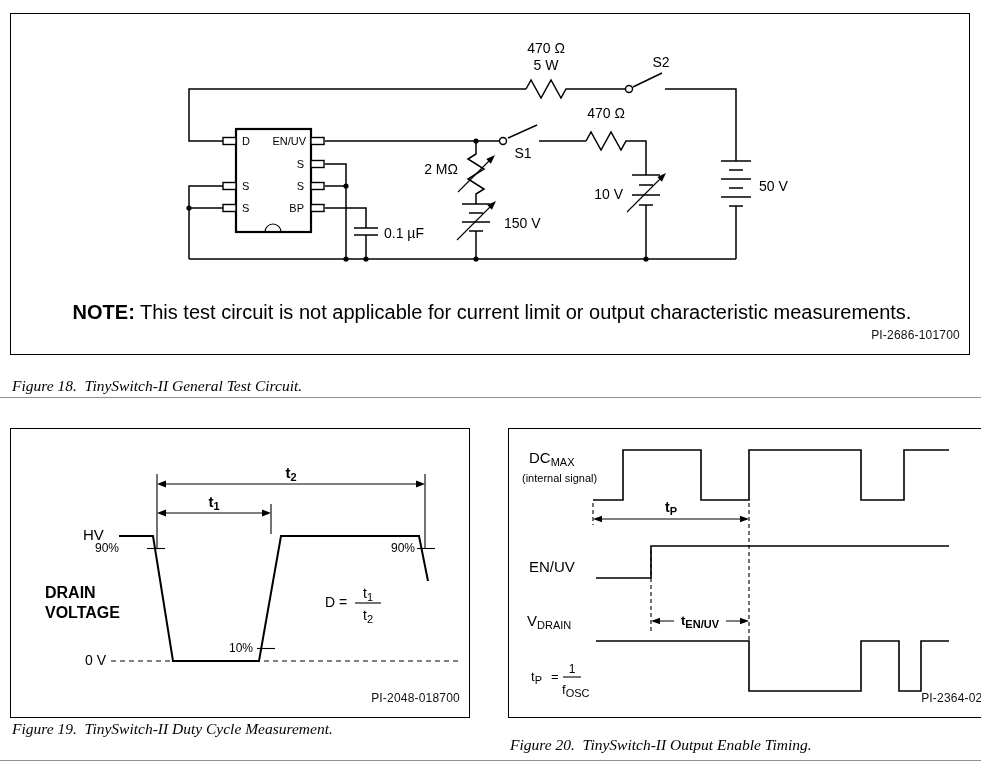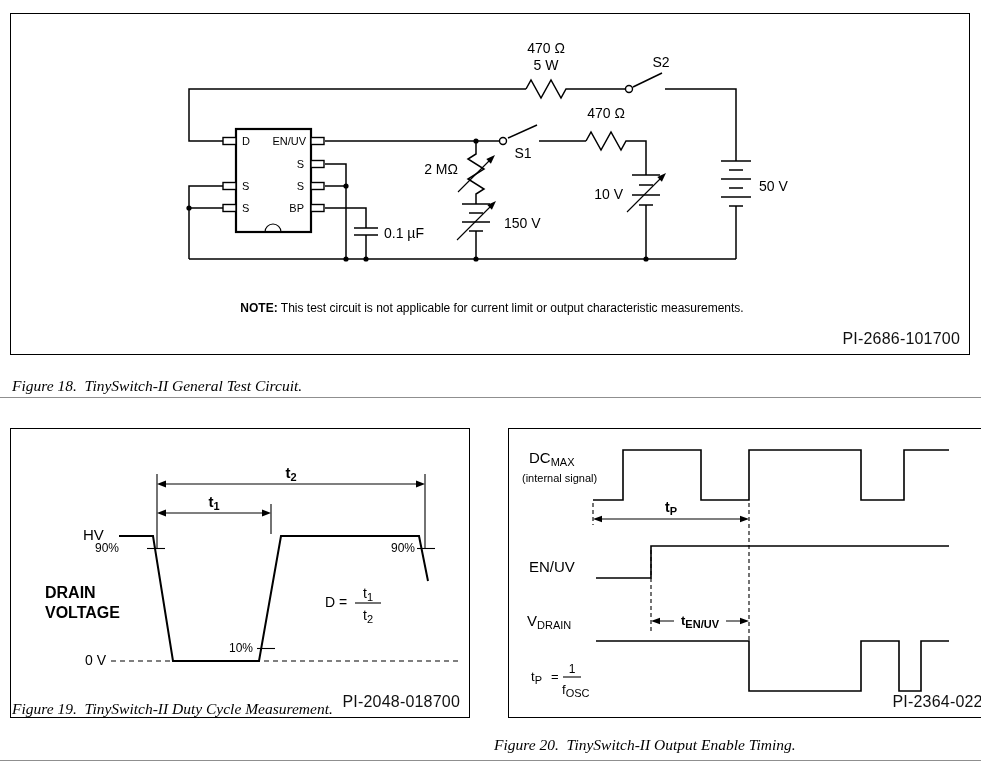"NOTE: This test circuit is" .note { font-size: 12px -> 20px }
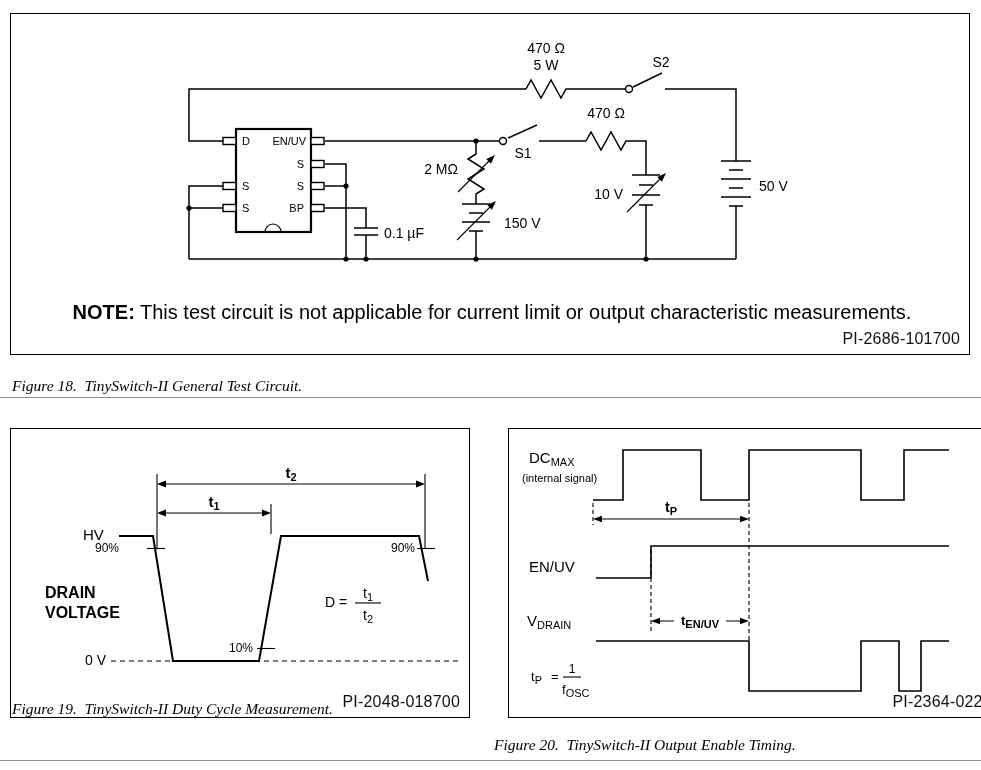"PI-2686-101700" .partid { bottom: 6px -> 12px; font-size: 16px -> 12px }
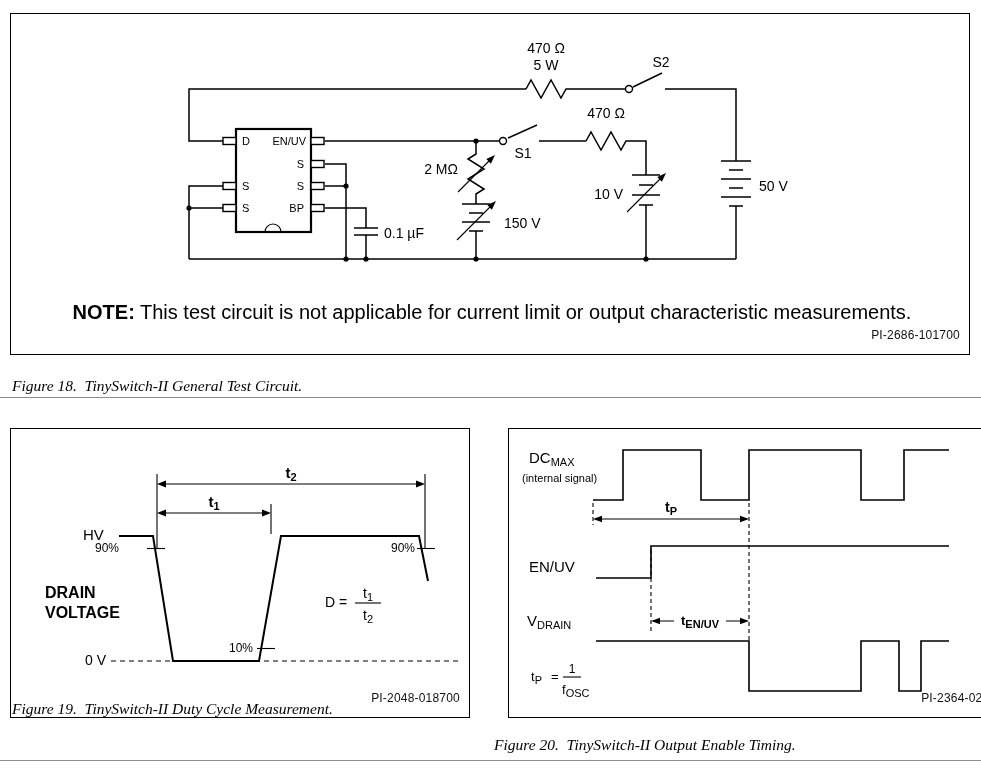"Figure 19. TinySwitch-II Duty Cycle" .cap19 { top: 700px -> 720px }
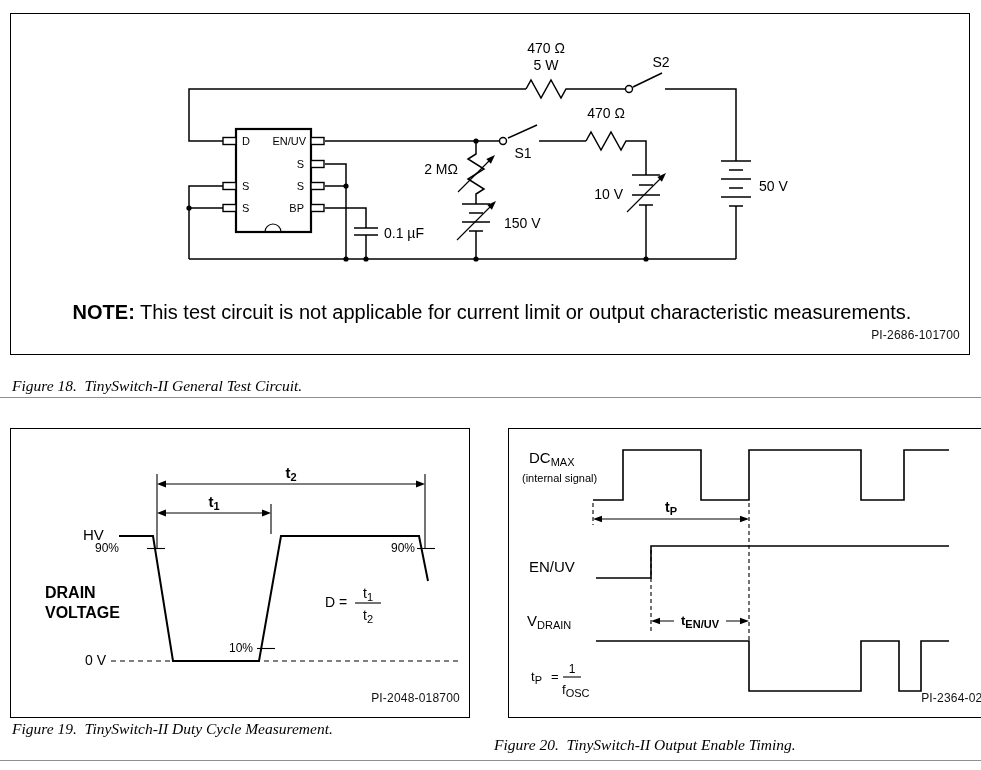"Figure 20. TinySwitch-II Output Enable" .cap20 { left: 494px -> 510px }
